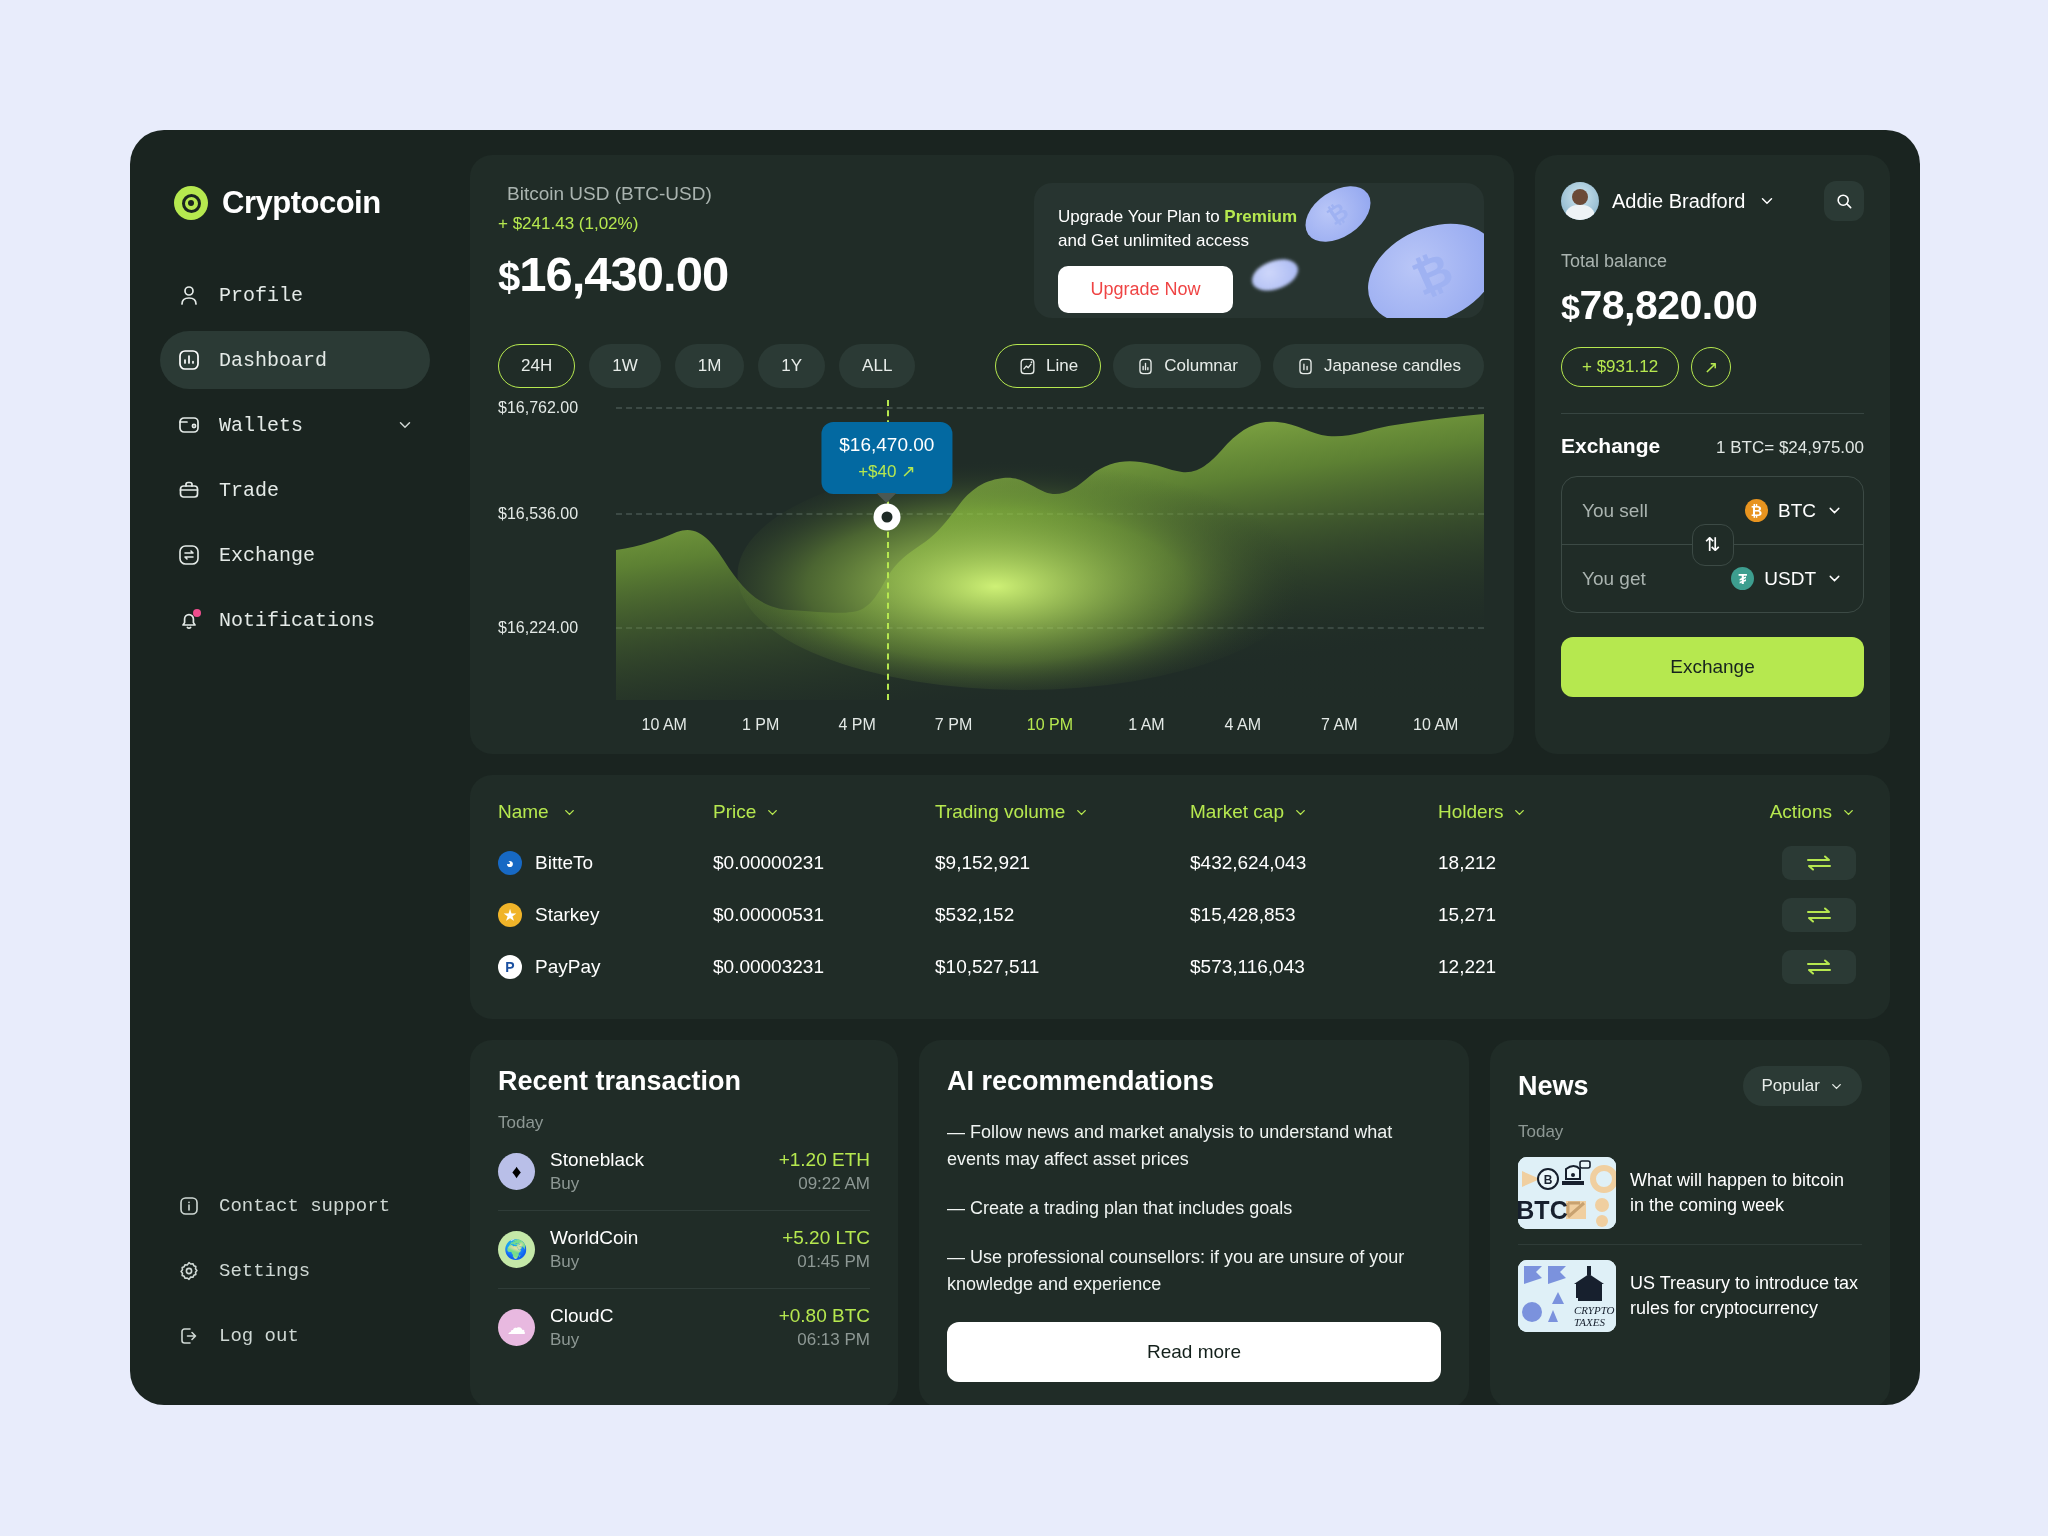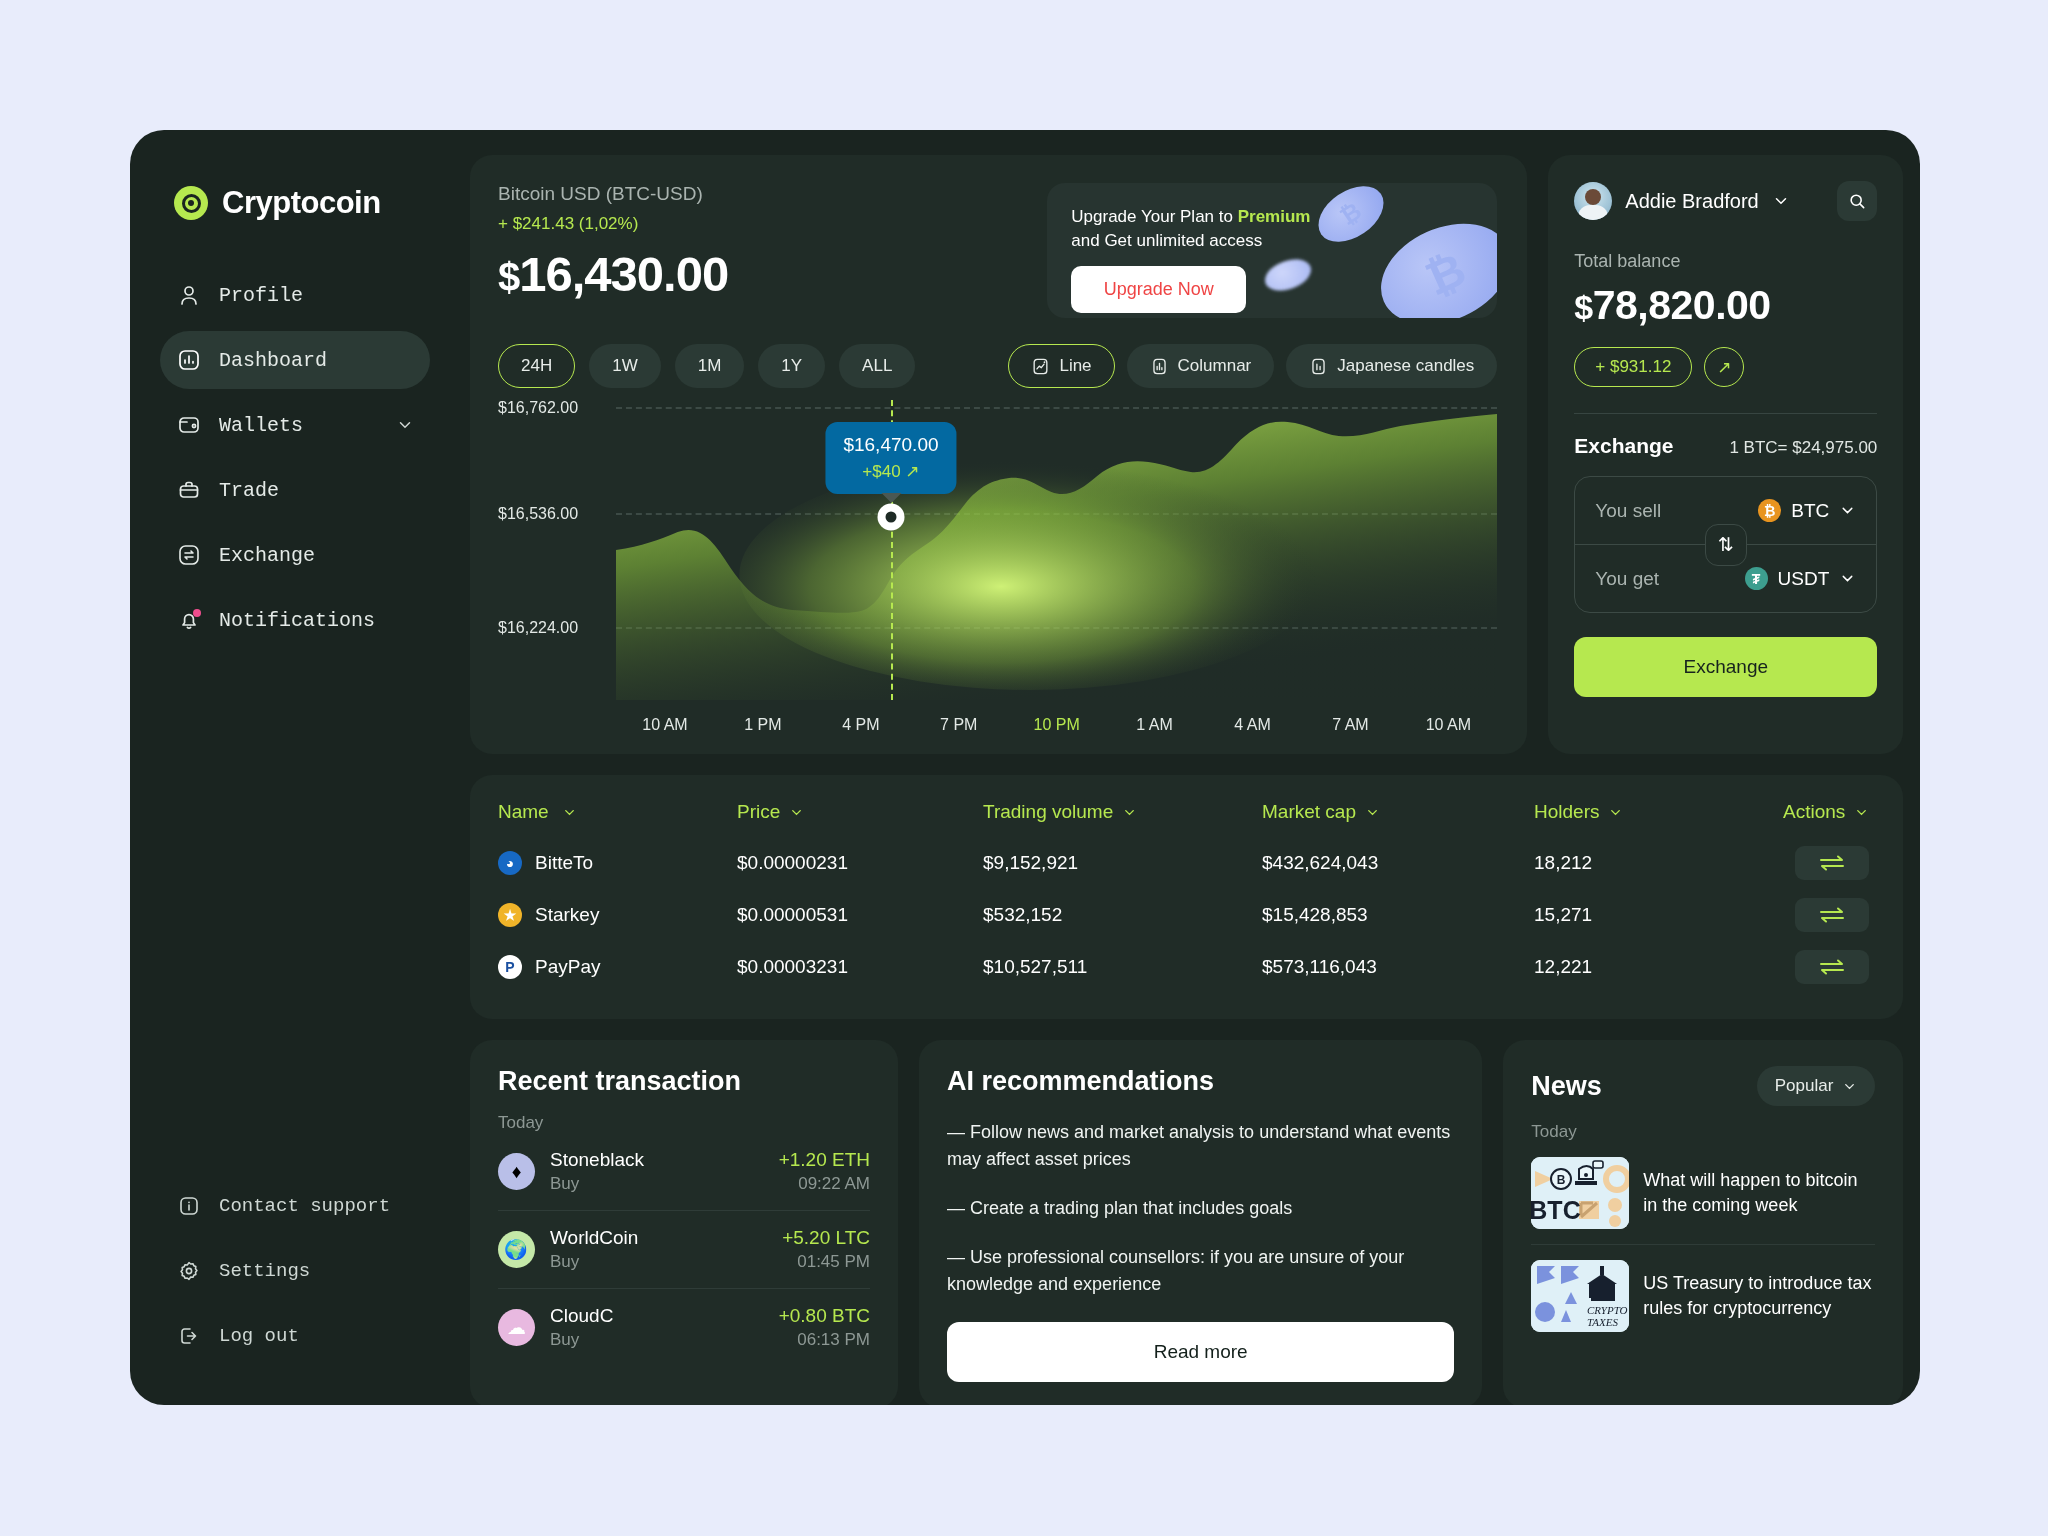"Bitcoin USD (BTC-USD)" .pair-name { margin-left: none -> 9px }
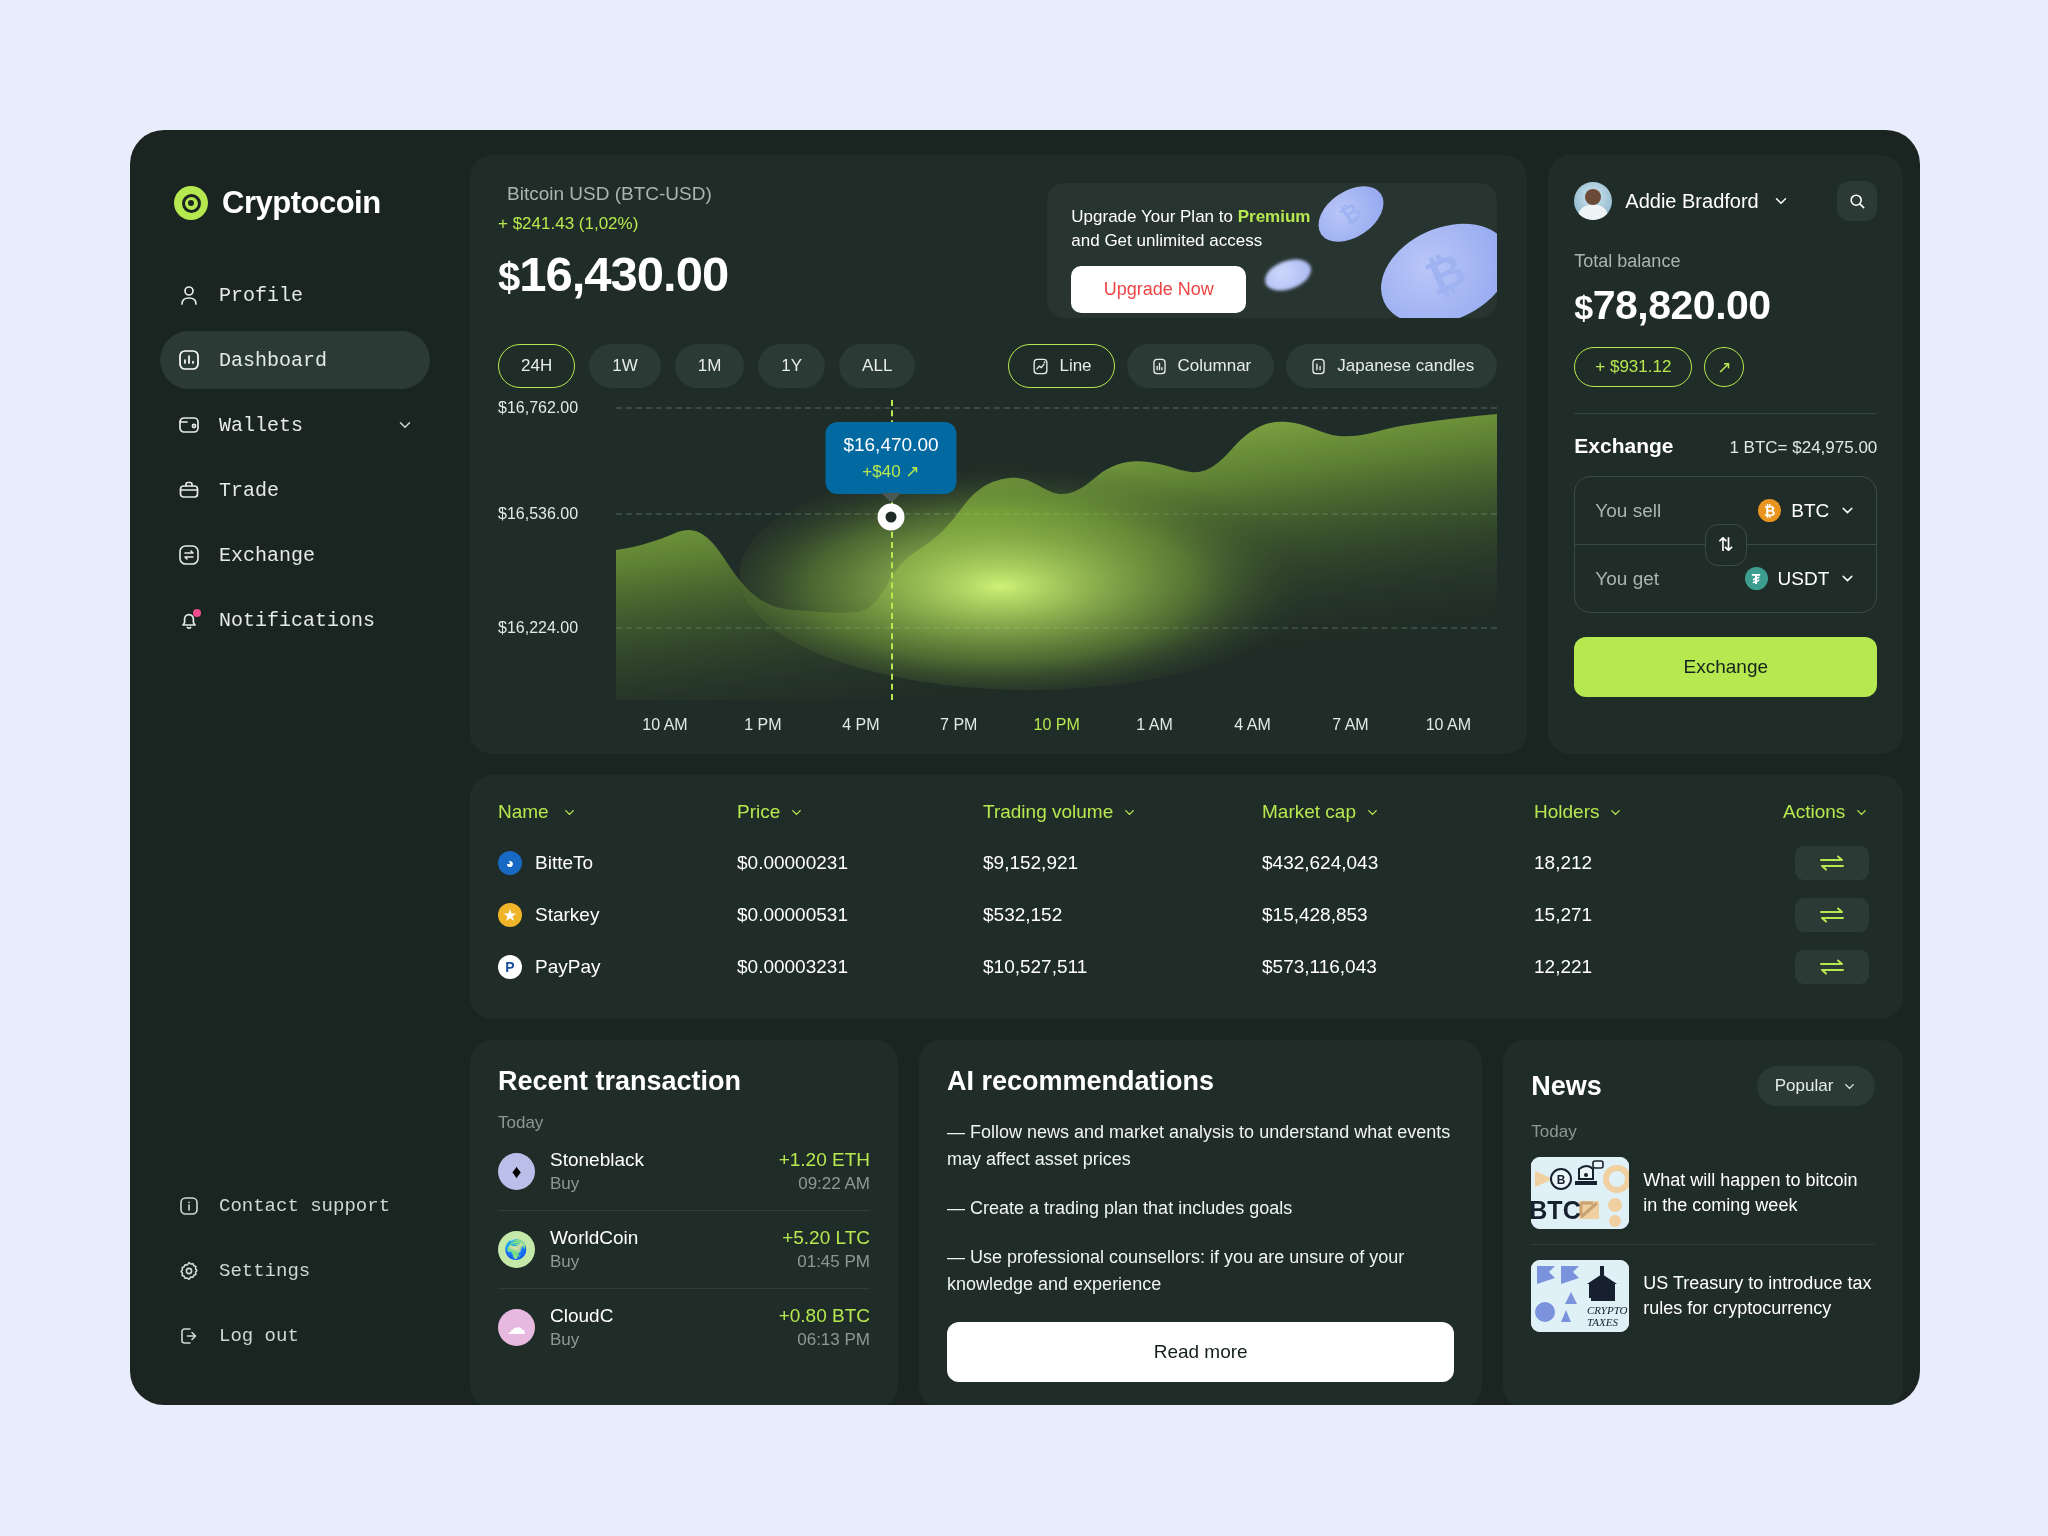"Name" .tr { gap: 24px -> none }
